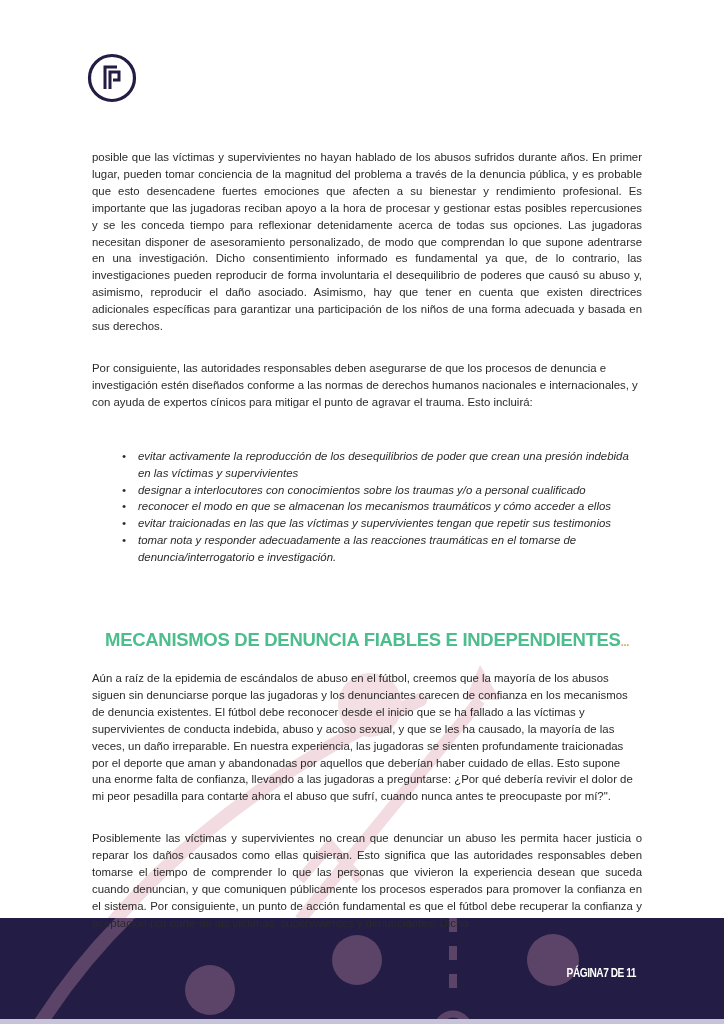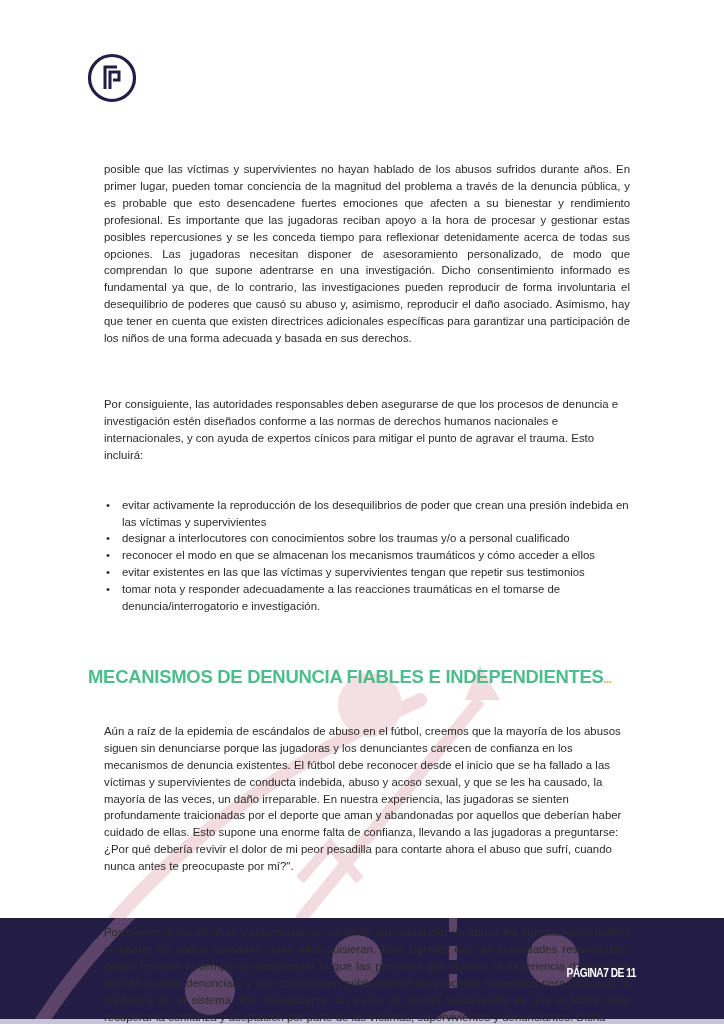"posible que las víctimas y" .content p { margin: 16px -> 4px }
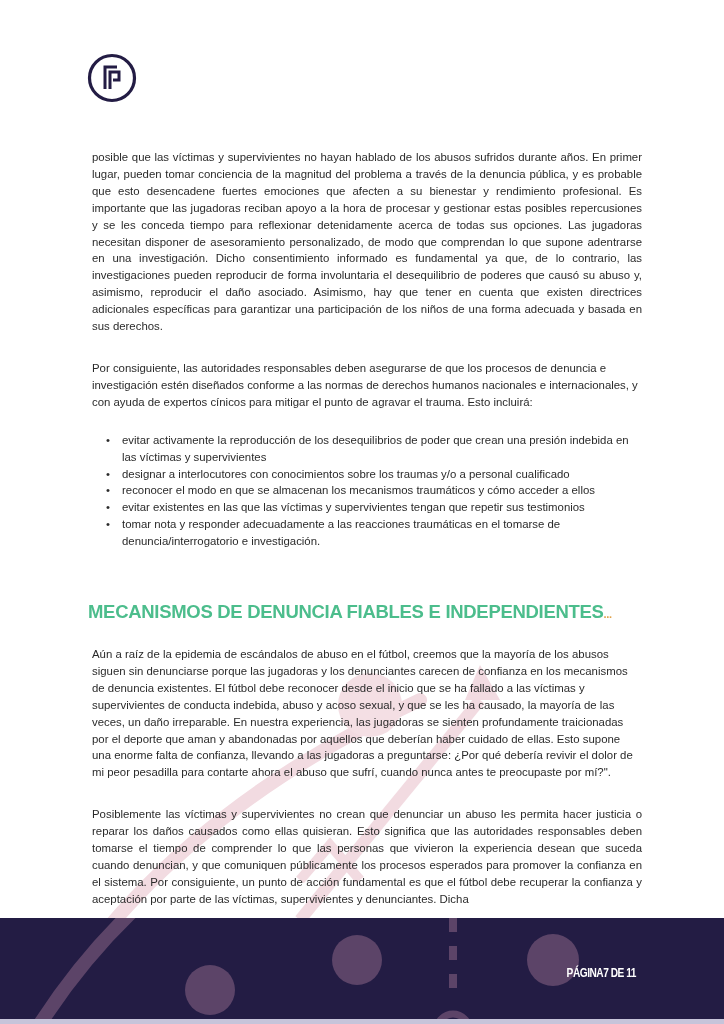"evitar activamente la reproducción de" ul.bullets { font-style: none -> italic; margin: 0 -> 16px }
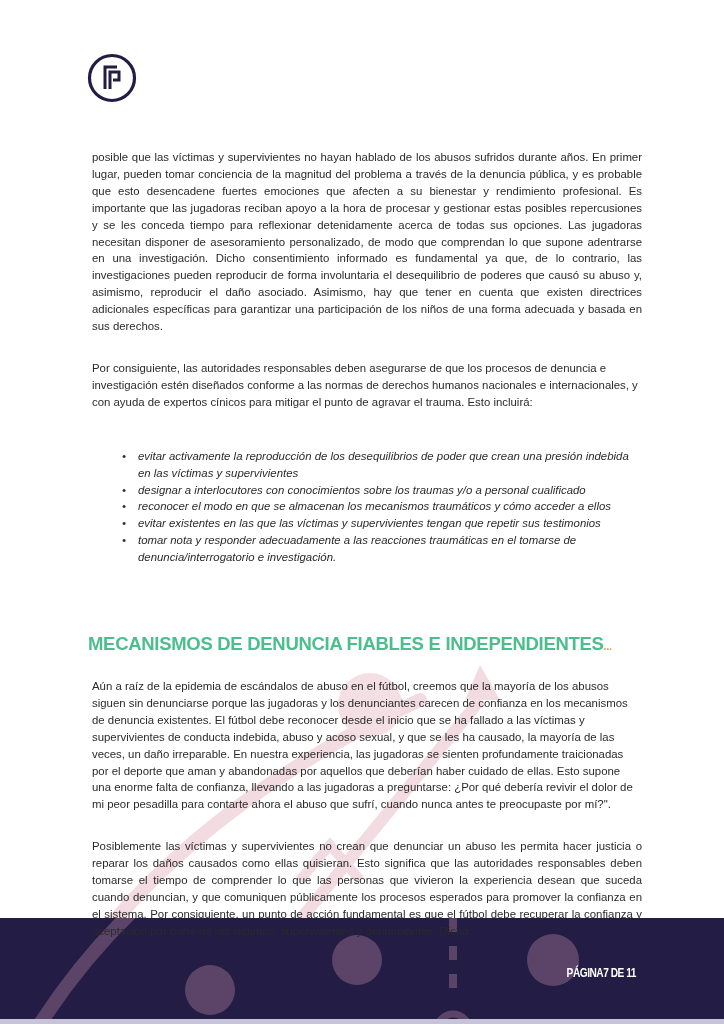"evitar existentes en las que" li { text: existentes -> traicionadas }
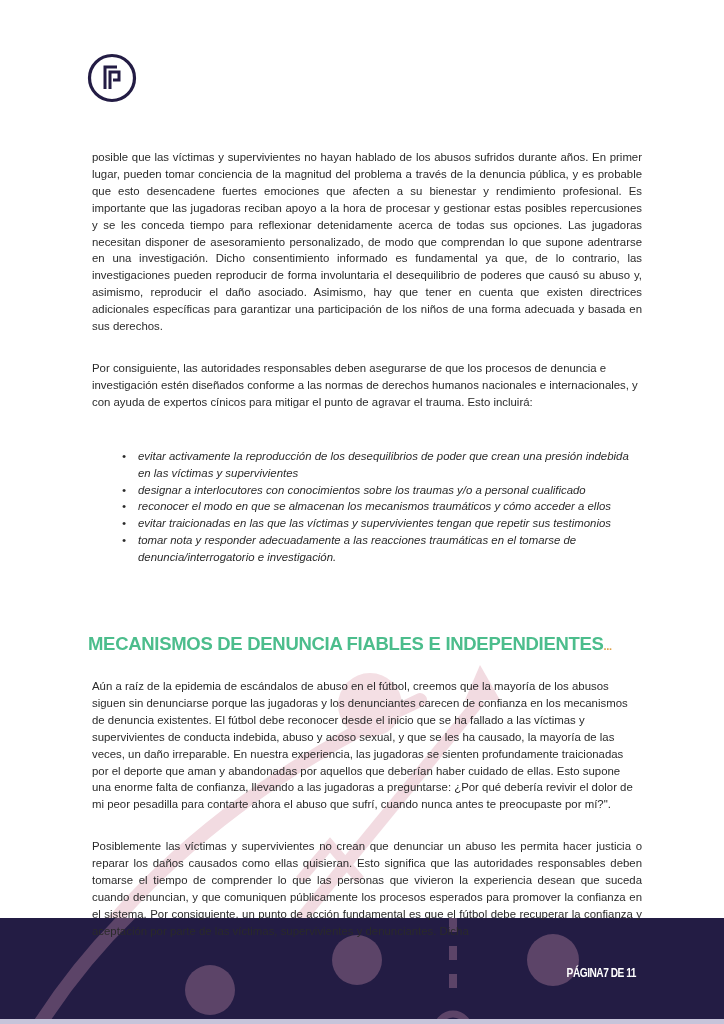"MECANISMOS DE DENUNCIA FIABLES E" h2.section { line-height: 30px -> 22px; text-align: none -> center }
